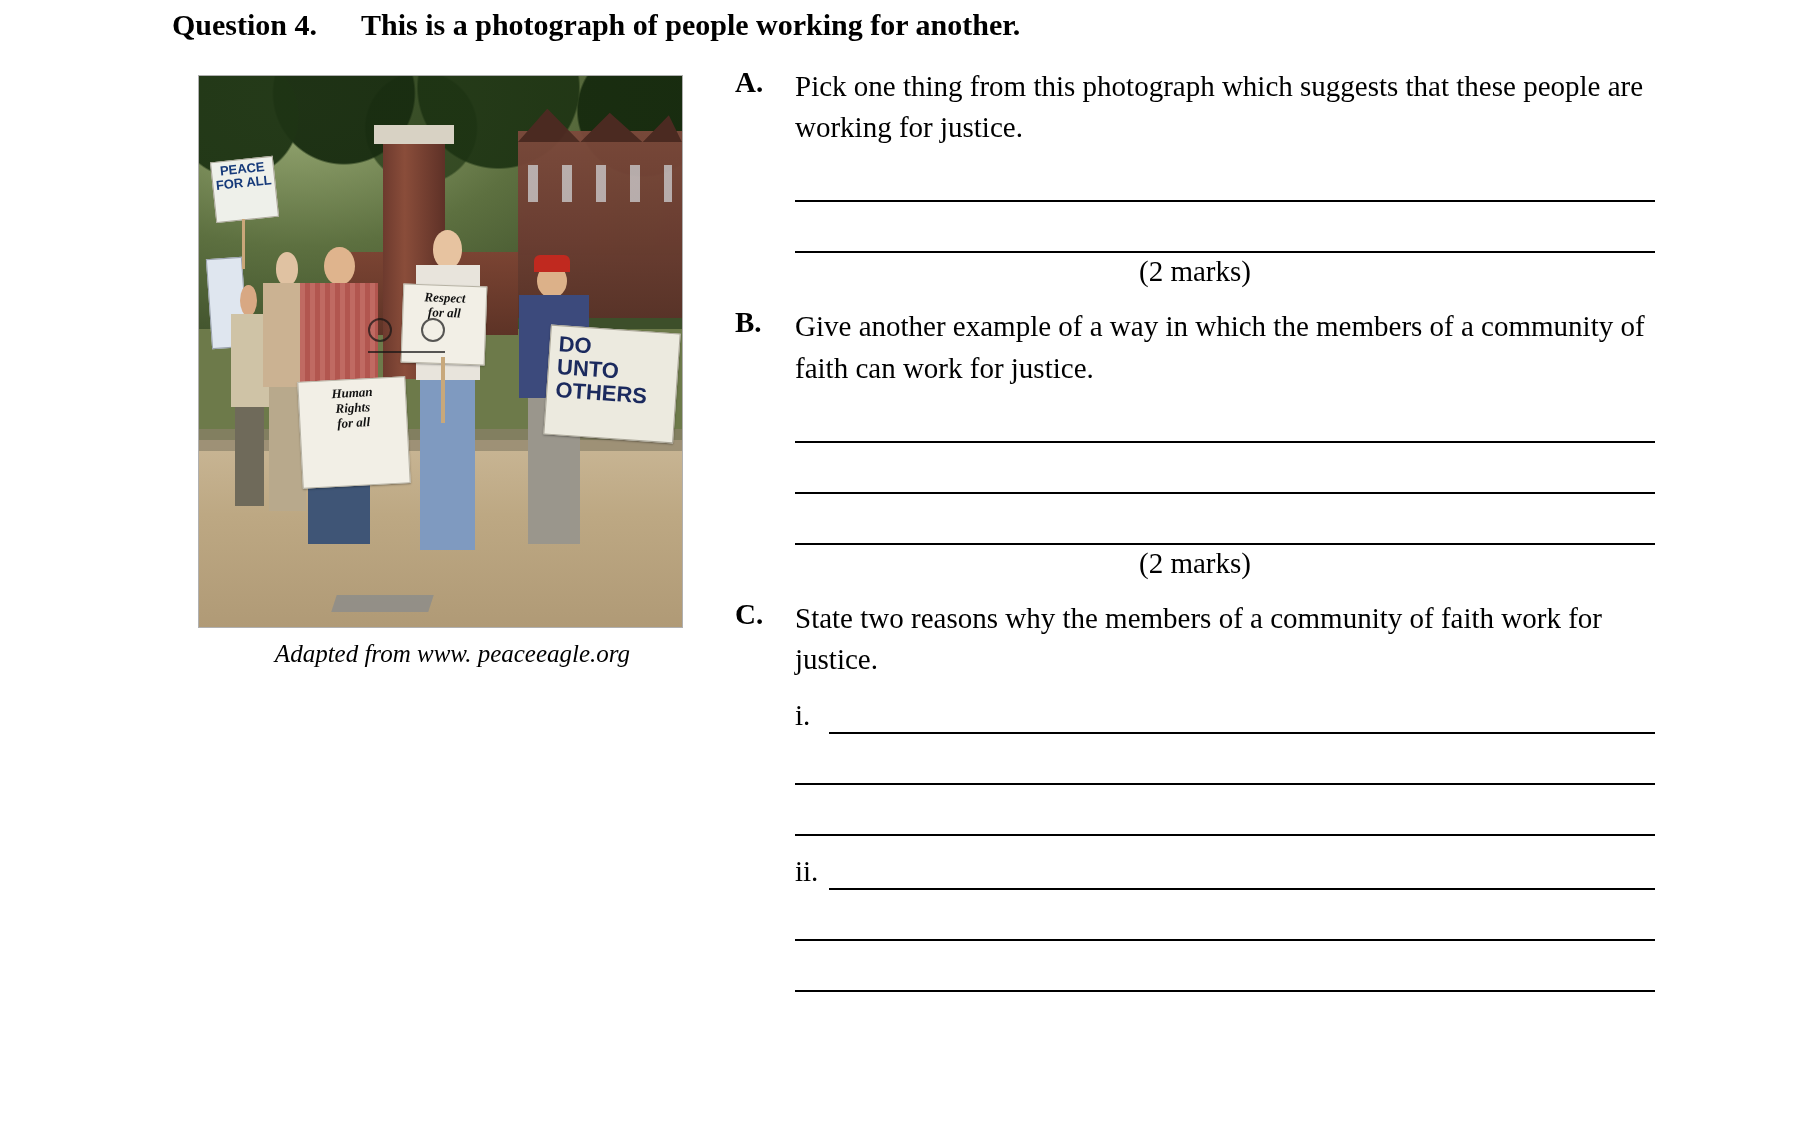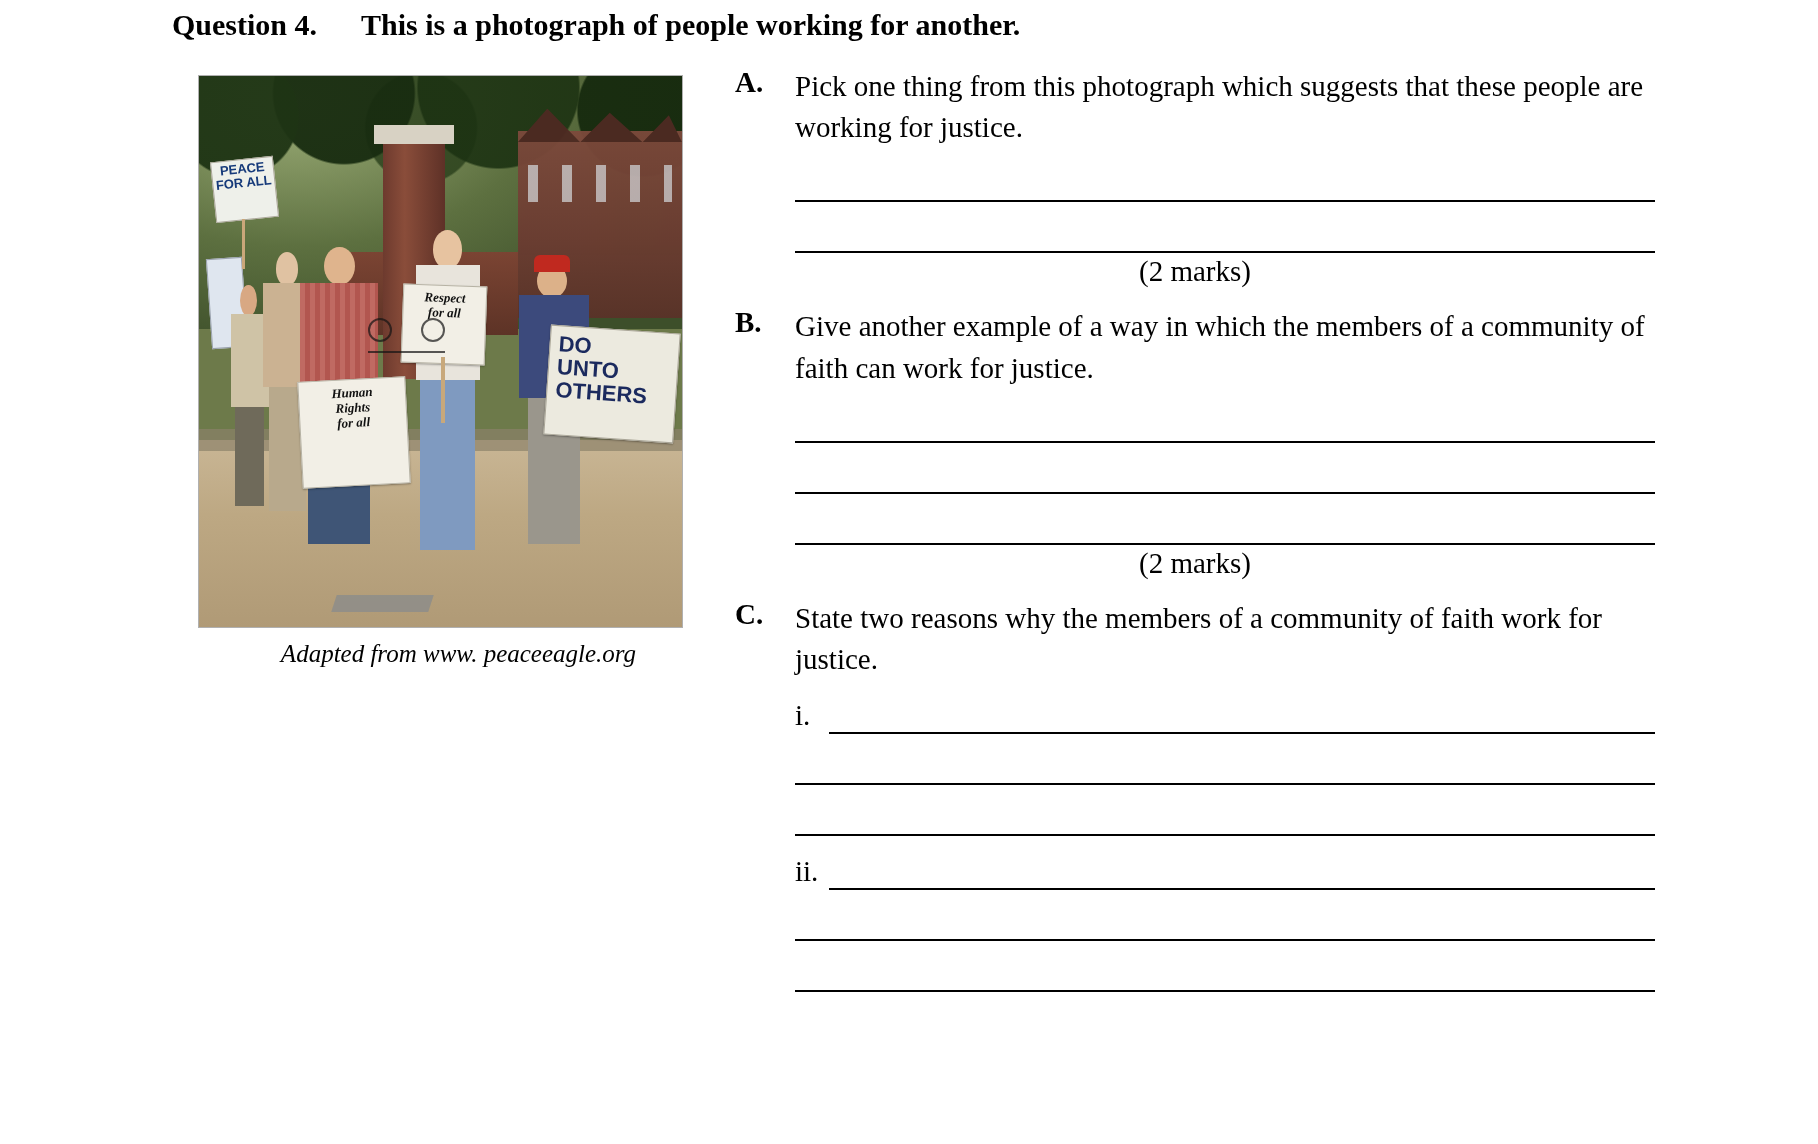"Adapted from www. peaceeagle.org" .caption { left: 216px -> 210px }
